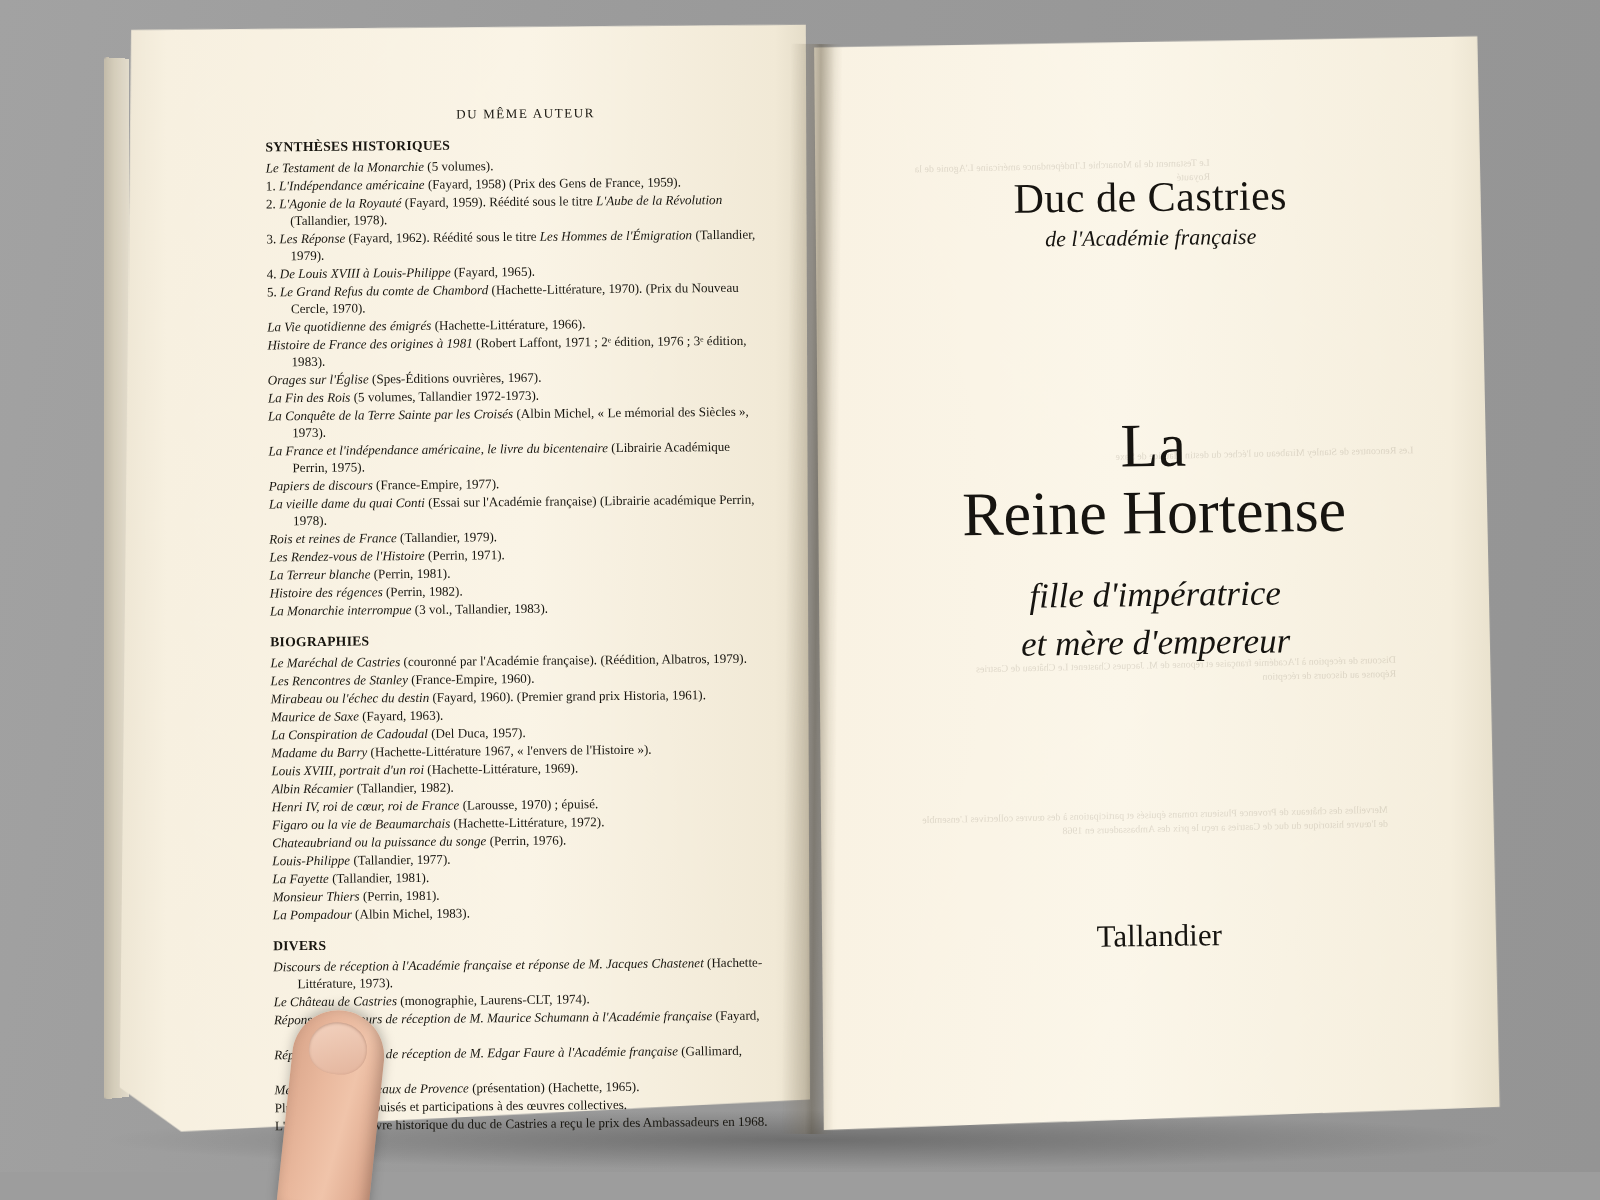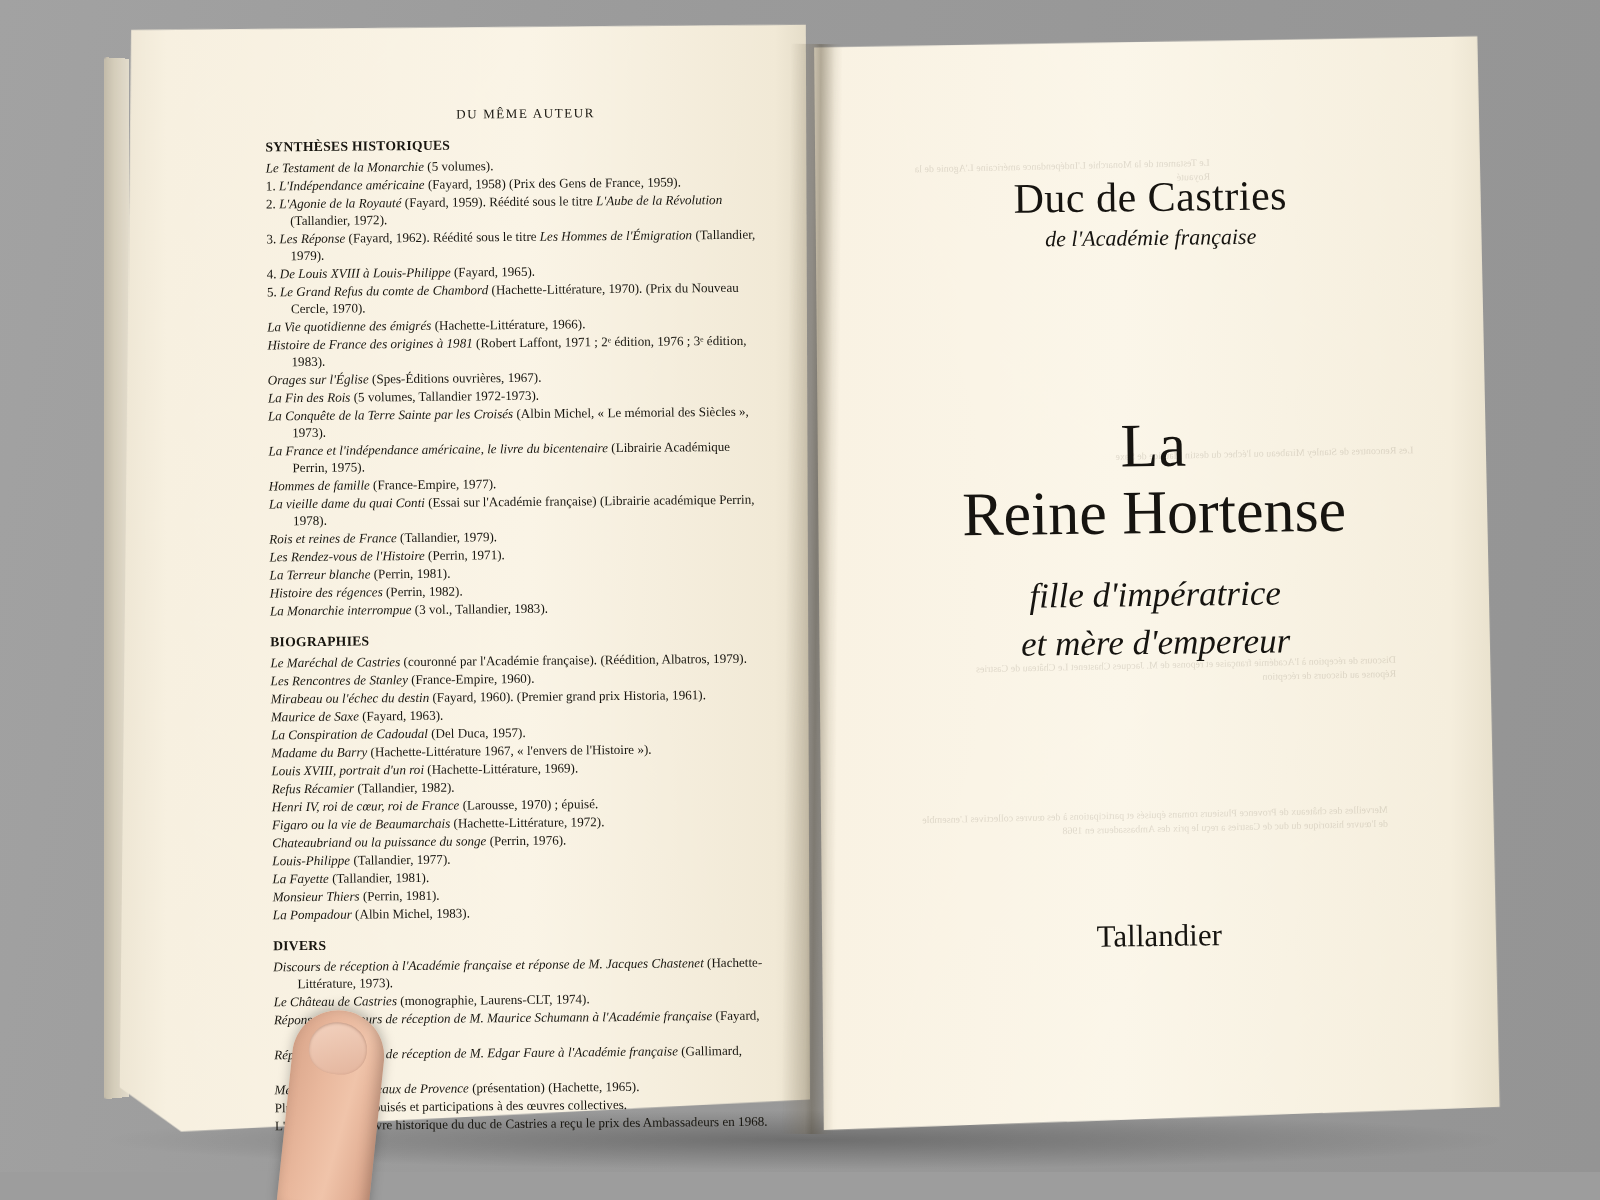"(Tallandier, 1972)." span { text: 1972 -> 1978 }
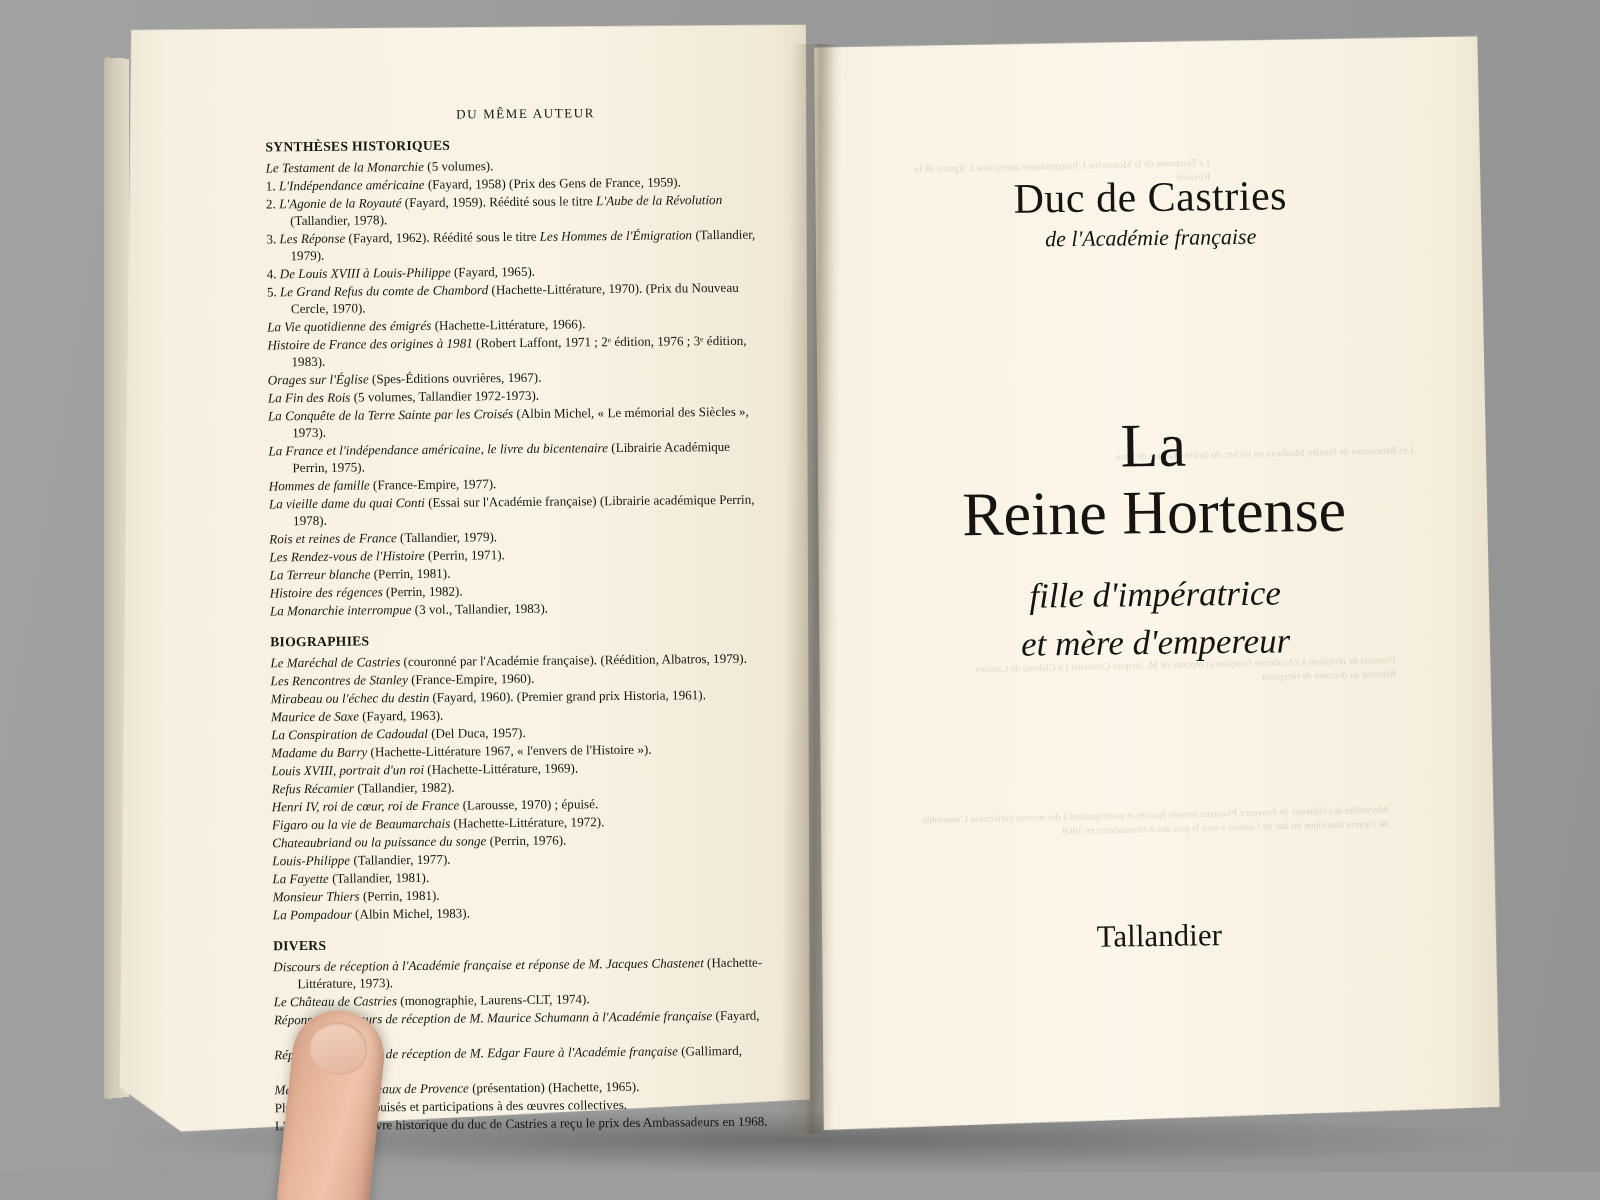"Hommes de famille" em { text: Hommes de famille -> Papiers de discours }
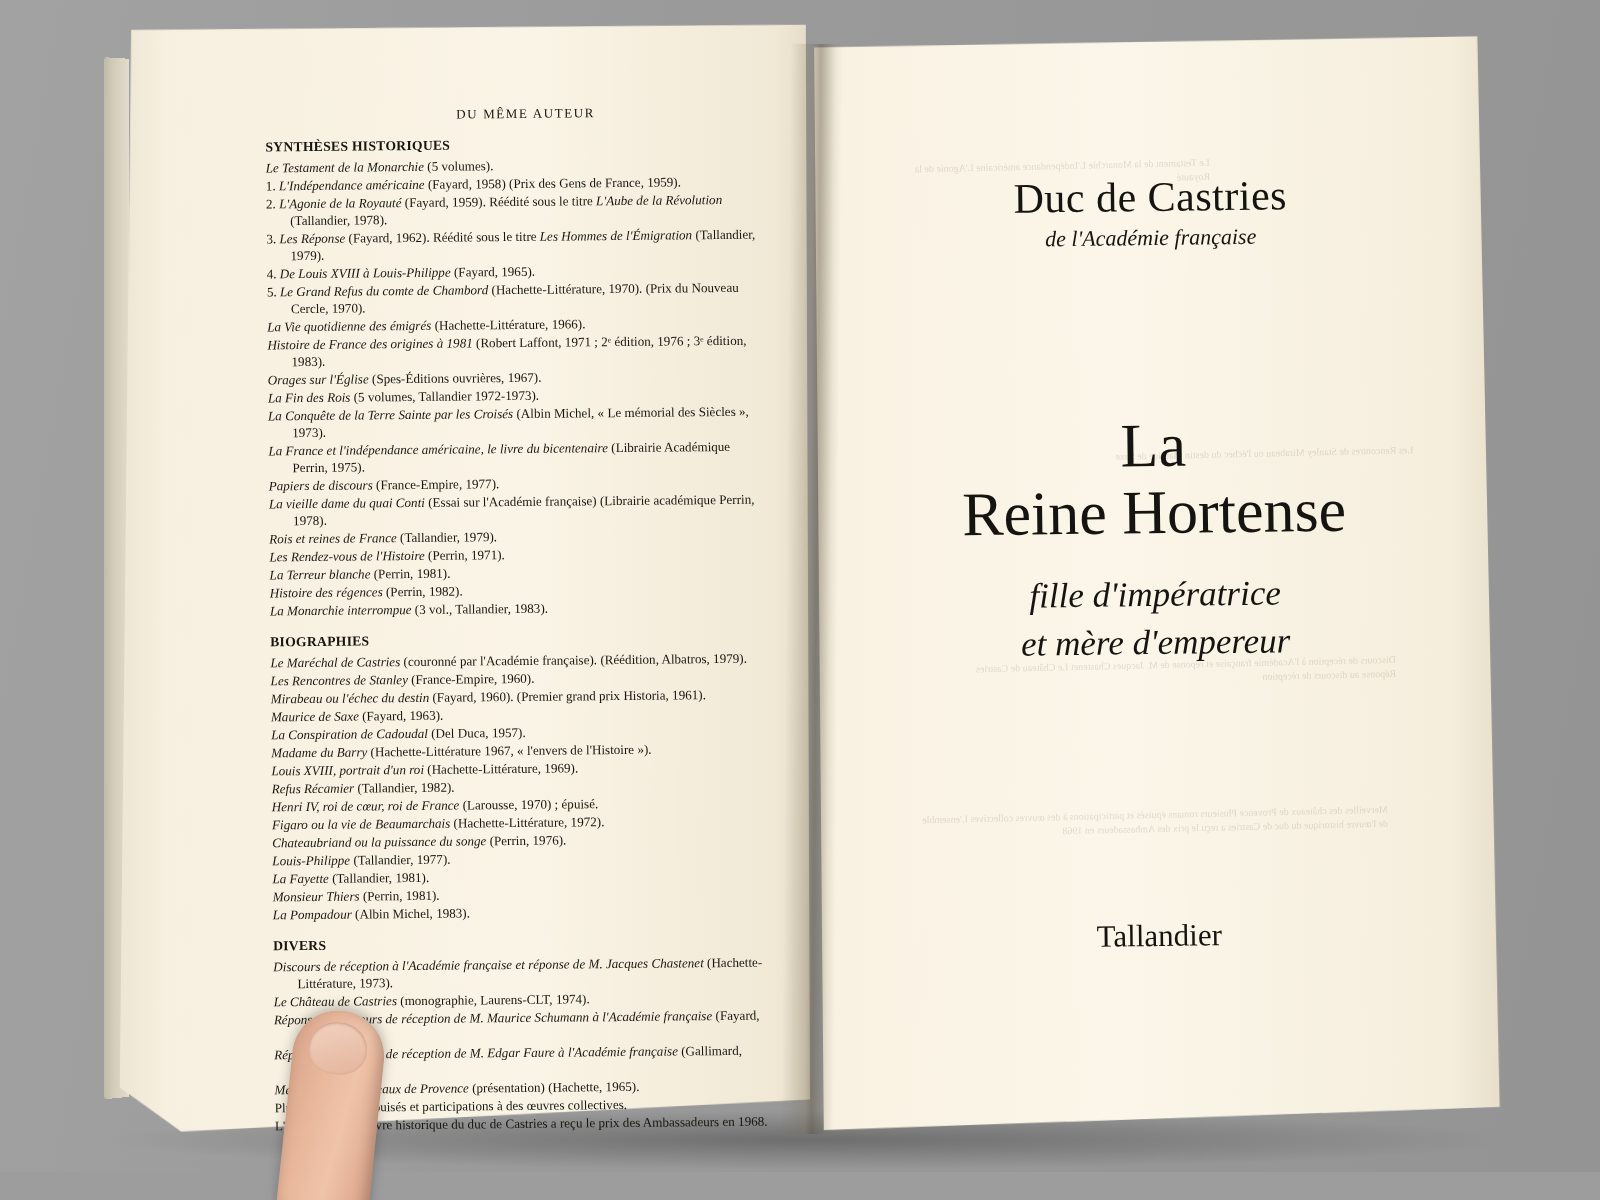"Refus Récamier" em { text: Refus -> Albin }
